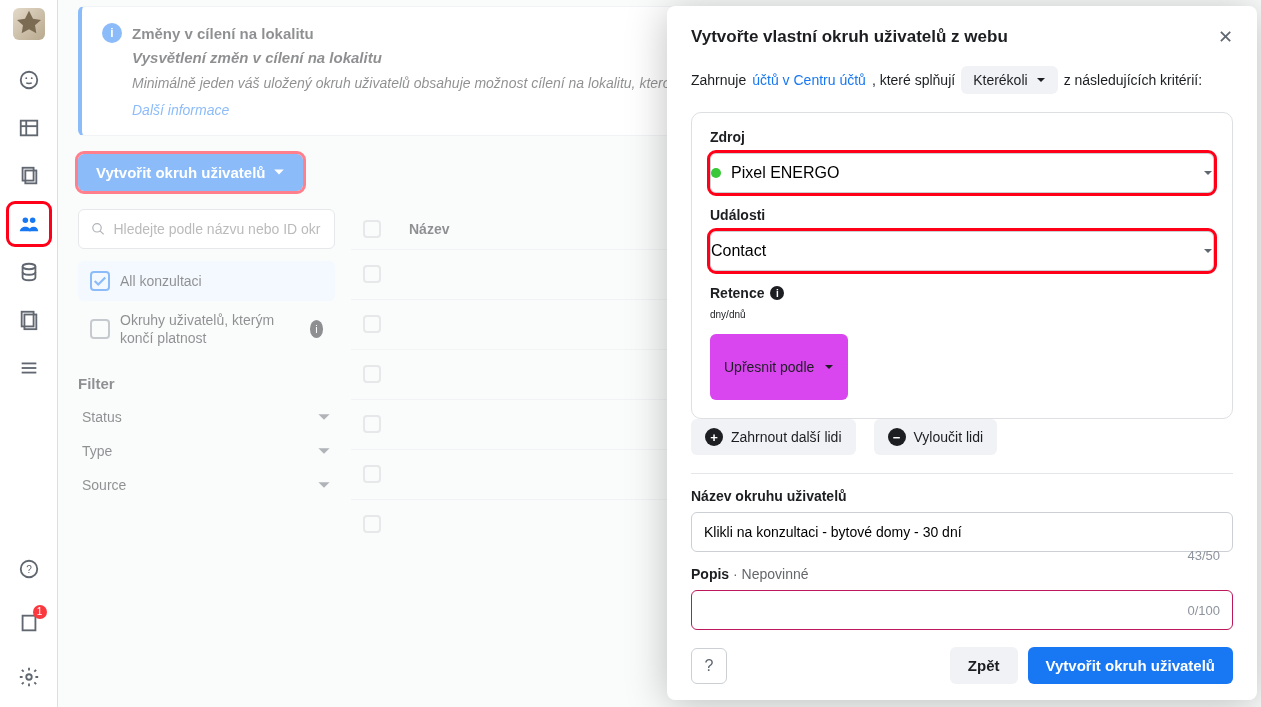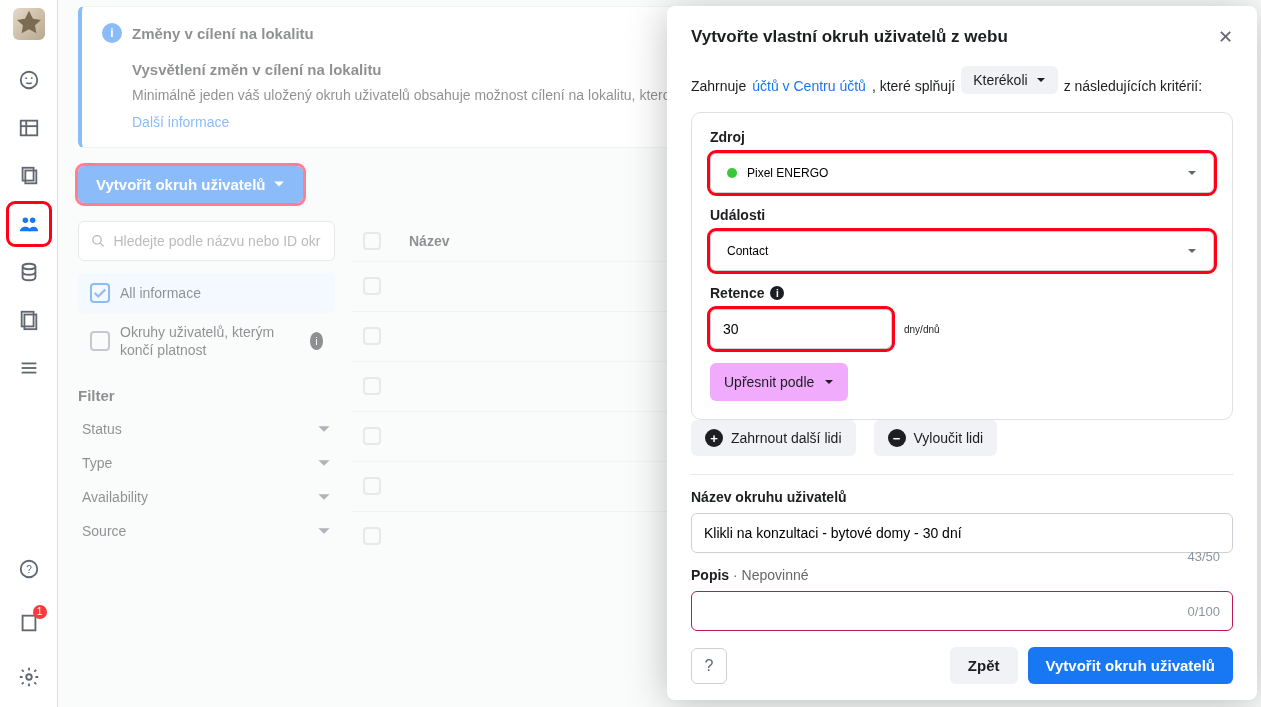"Vysvětlení změn v cílení na" .info-banner .body { font-style: none -> italic; margin-top: 18px -> 6px }
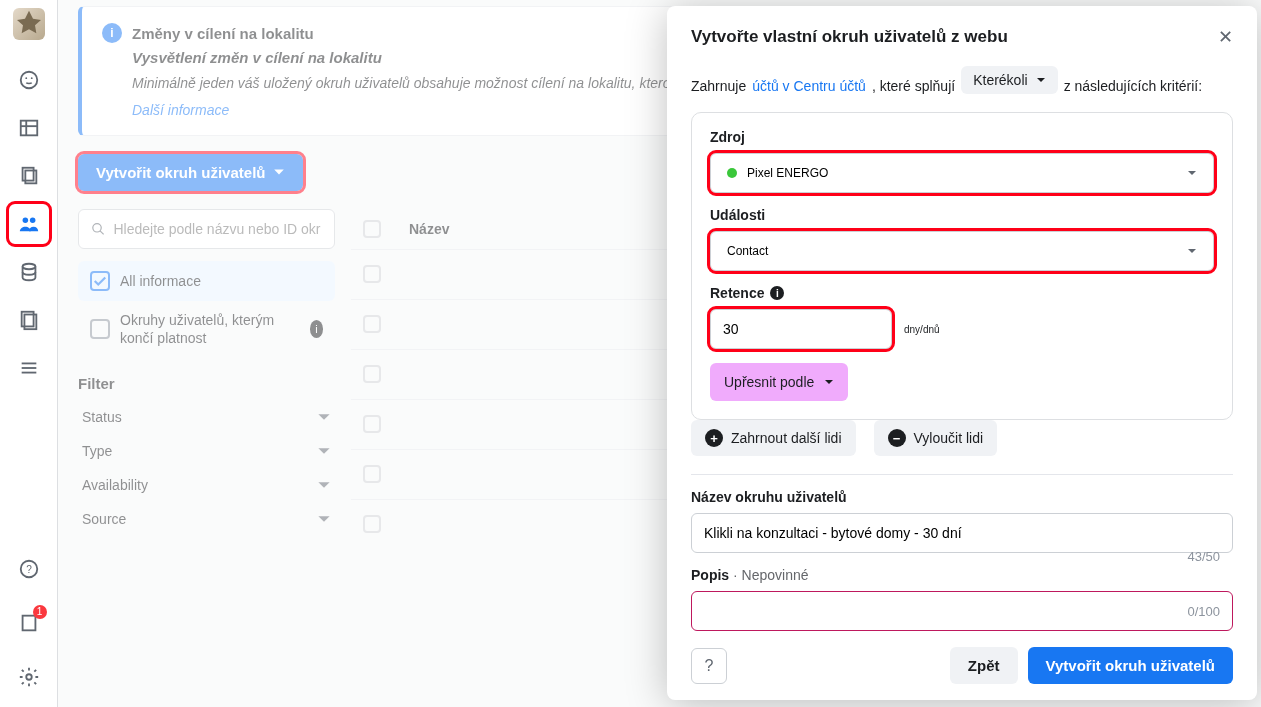"Zahrnuje" .modal .intro { align-items: flex-end -> center }
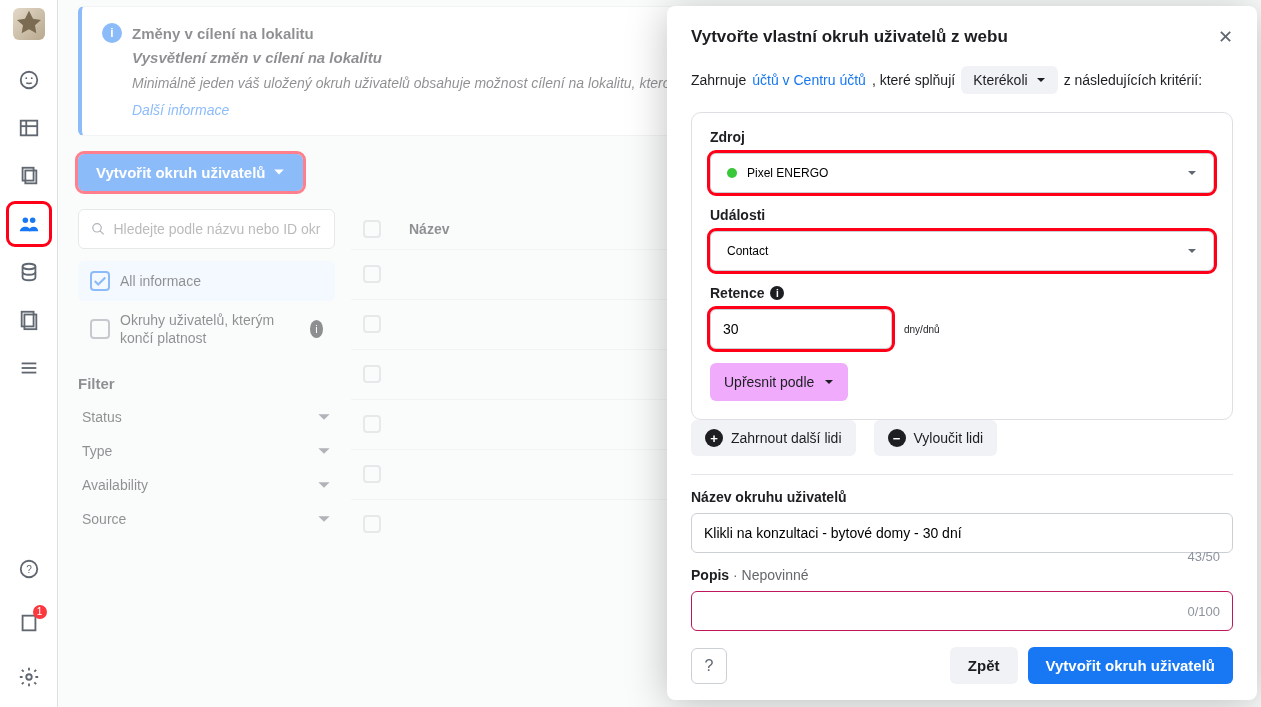"Pixel ENERGO" .dd { font-size: 12px -> 16px; padding: 0 16px -> 0 0 }
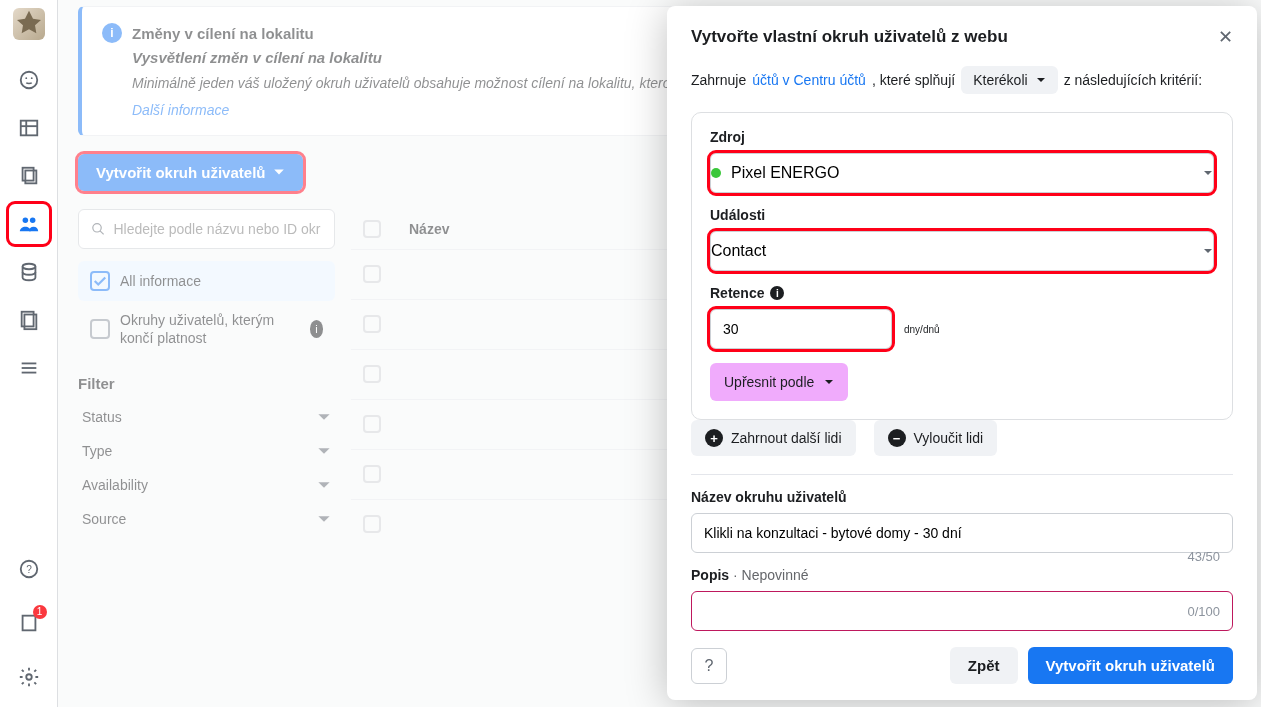"All informace" span { text: informace -> konzultaci }
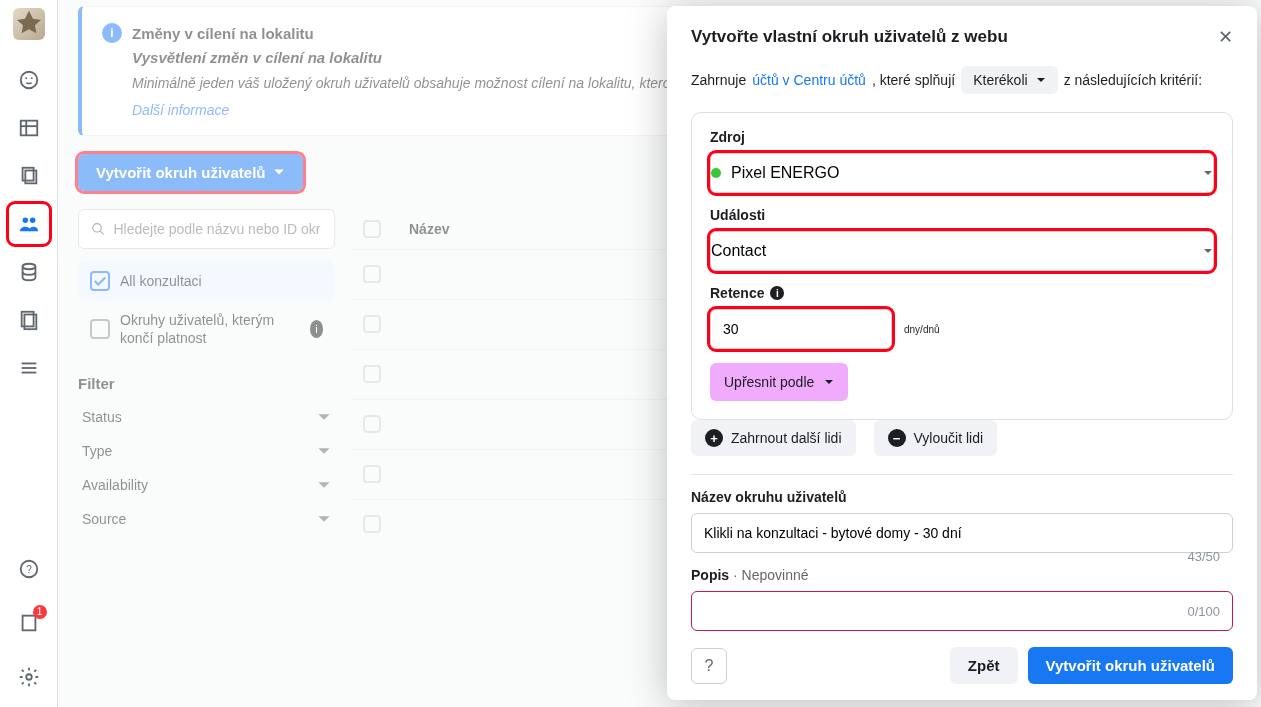"30" input { html: <input> -> none }
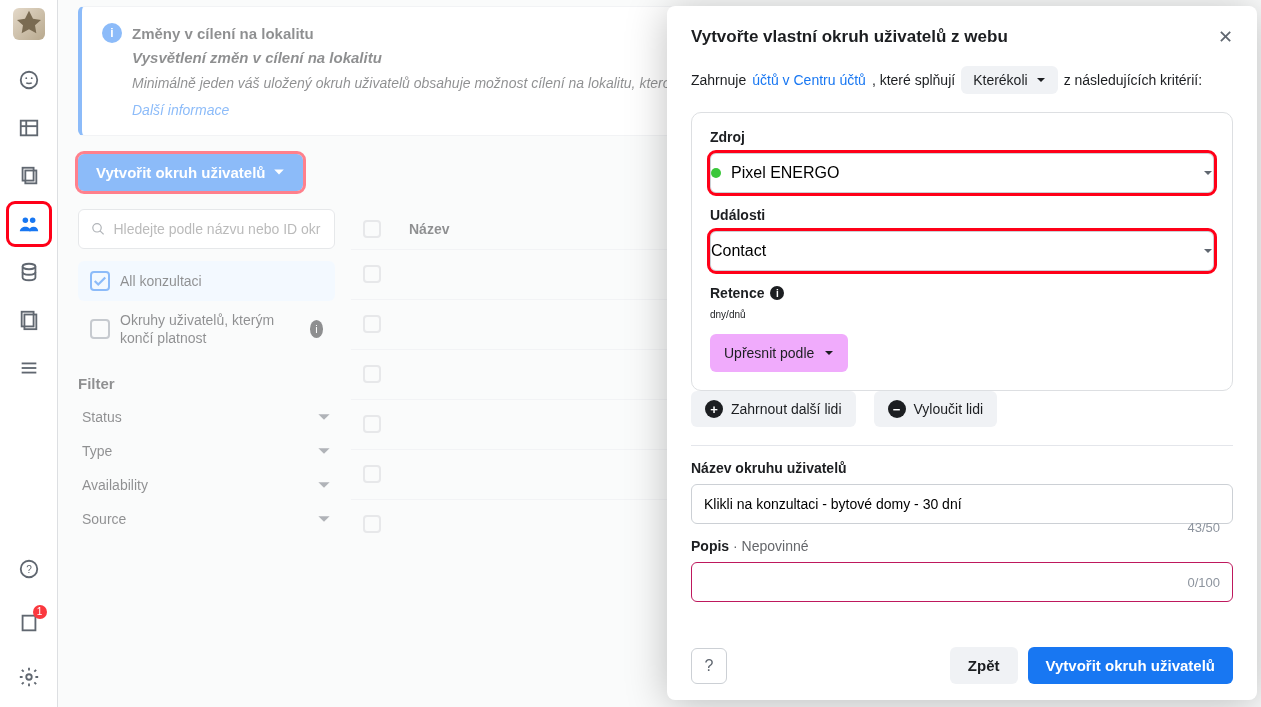"Upřesnit podle" .refine-btn { background: #f0abfc -> #d946ef; padding: 11px 14px -> 25px 14px }
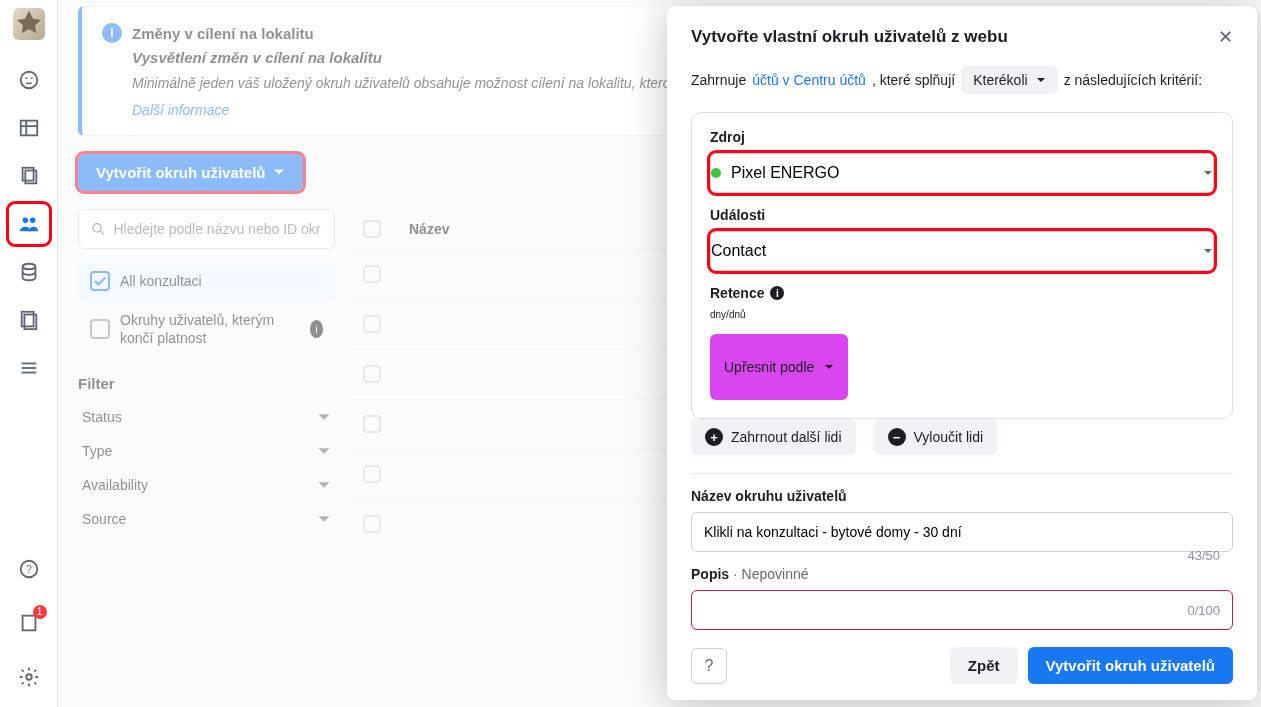"Availability" div.filter-row { html: <div> <span>Availability</span> <svg> <path></path> </svg> </div> -> none }
